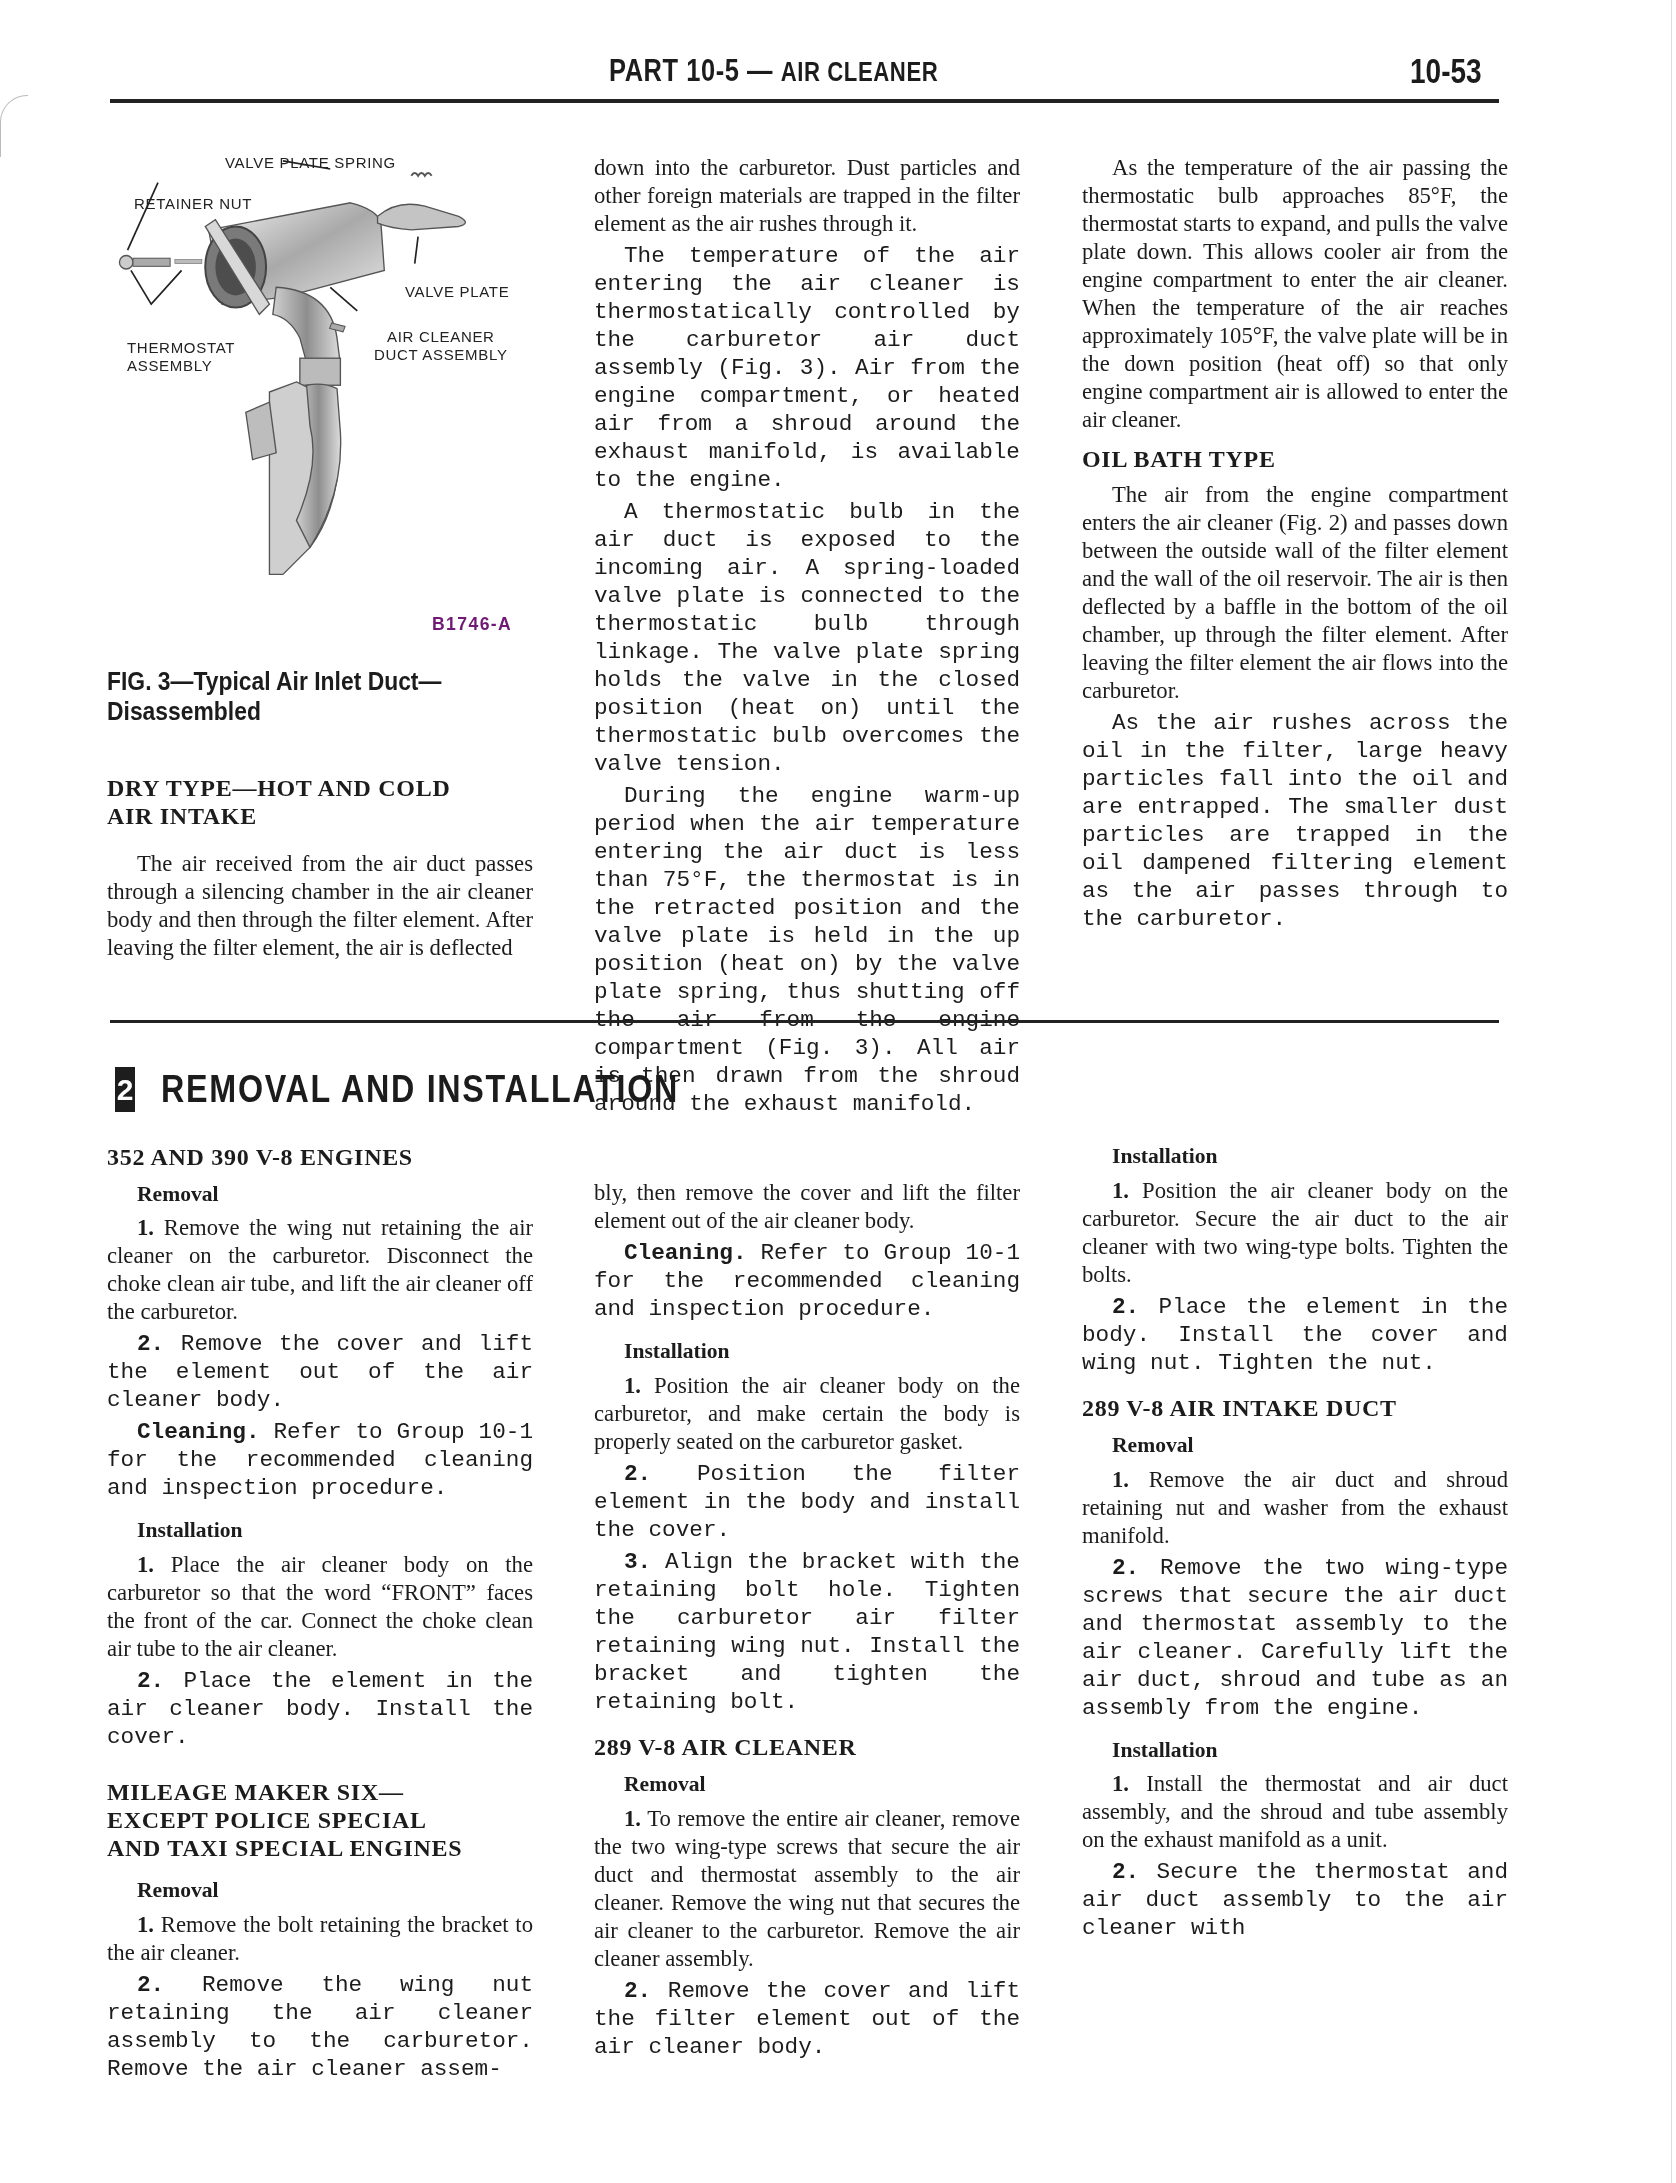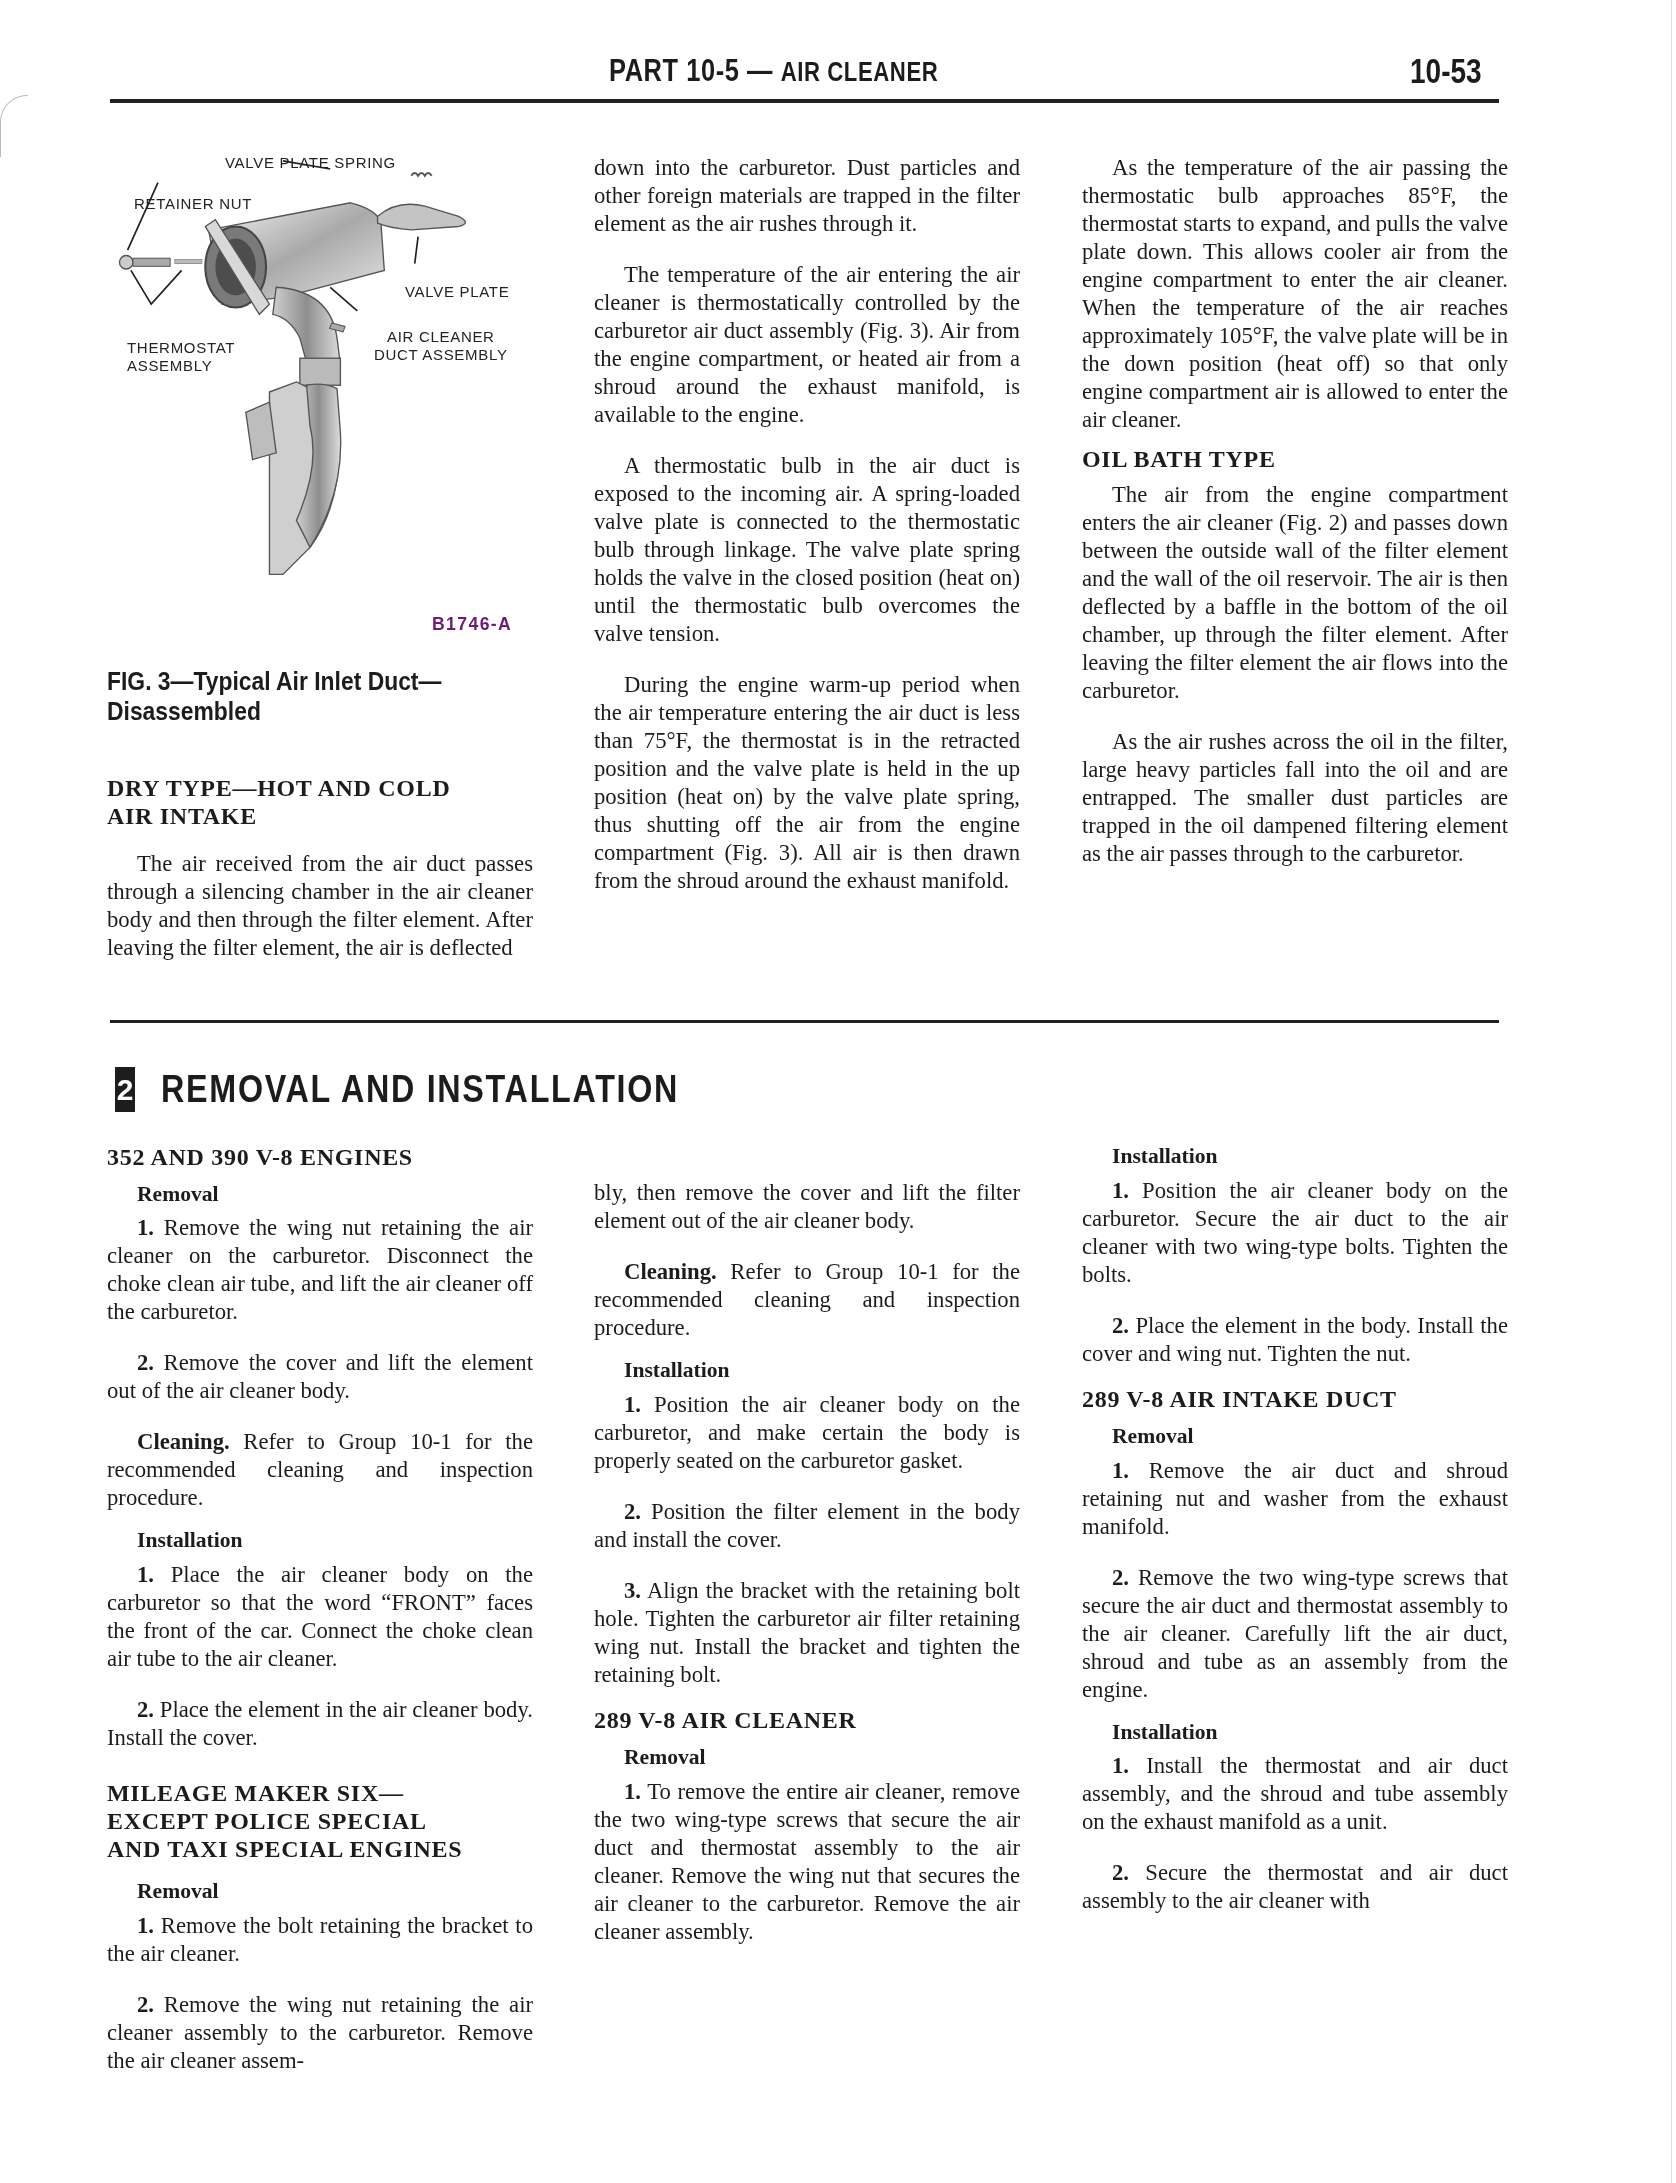"The temperature of the air" .col p + p { font-family: none -> Liberation Mono, monospace; margin-top: 23px -> 4px }
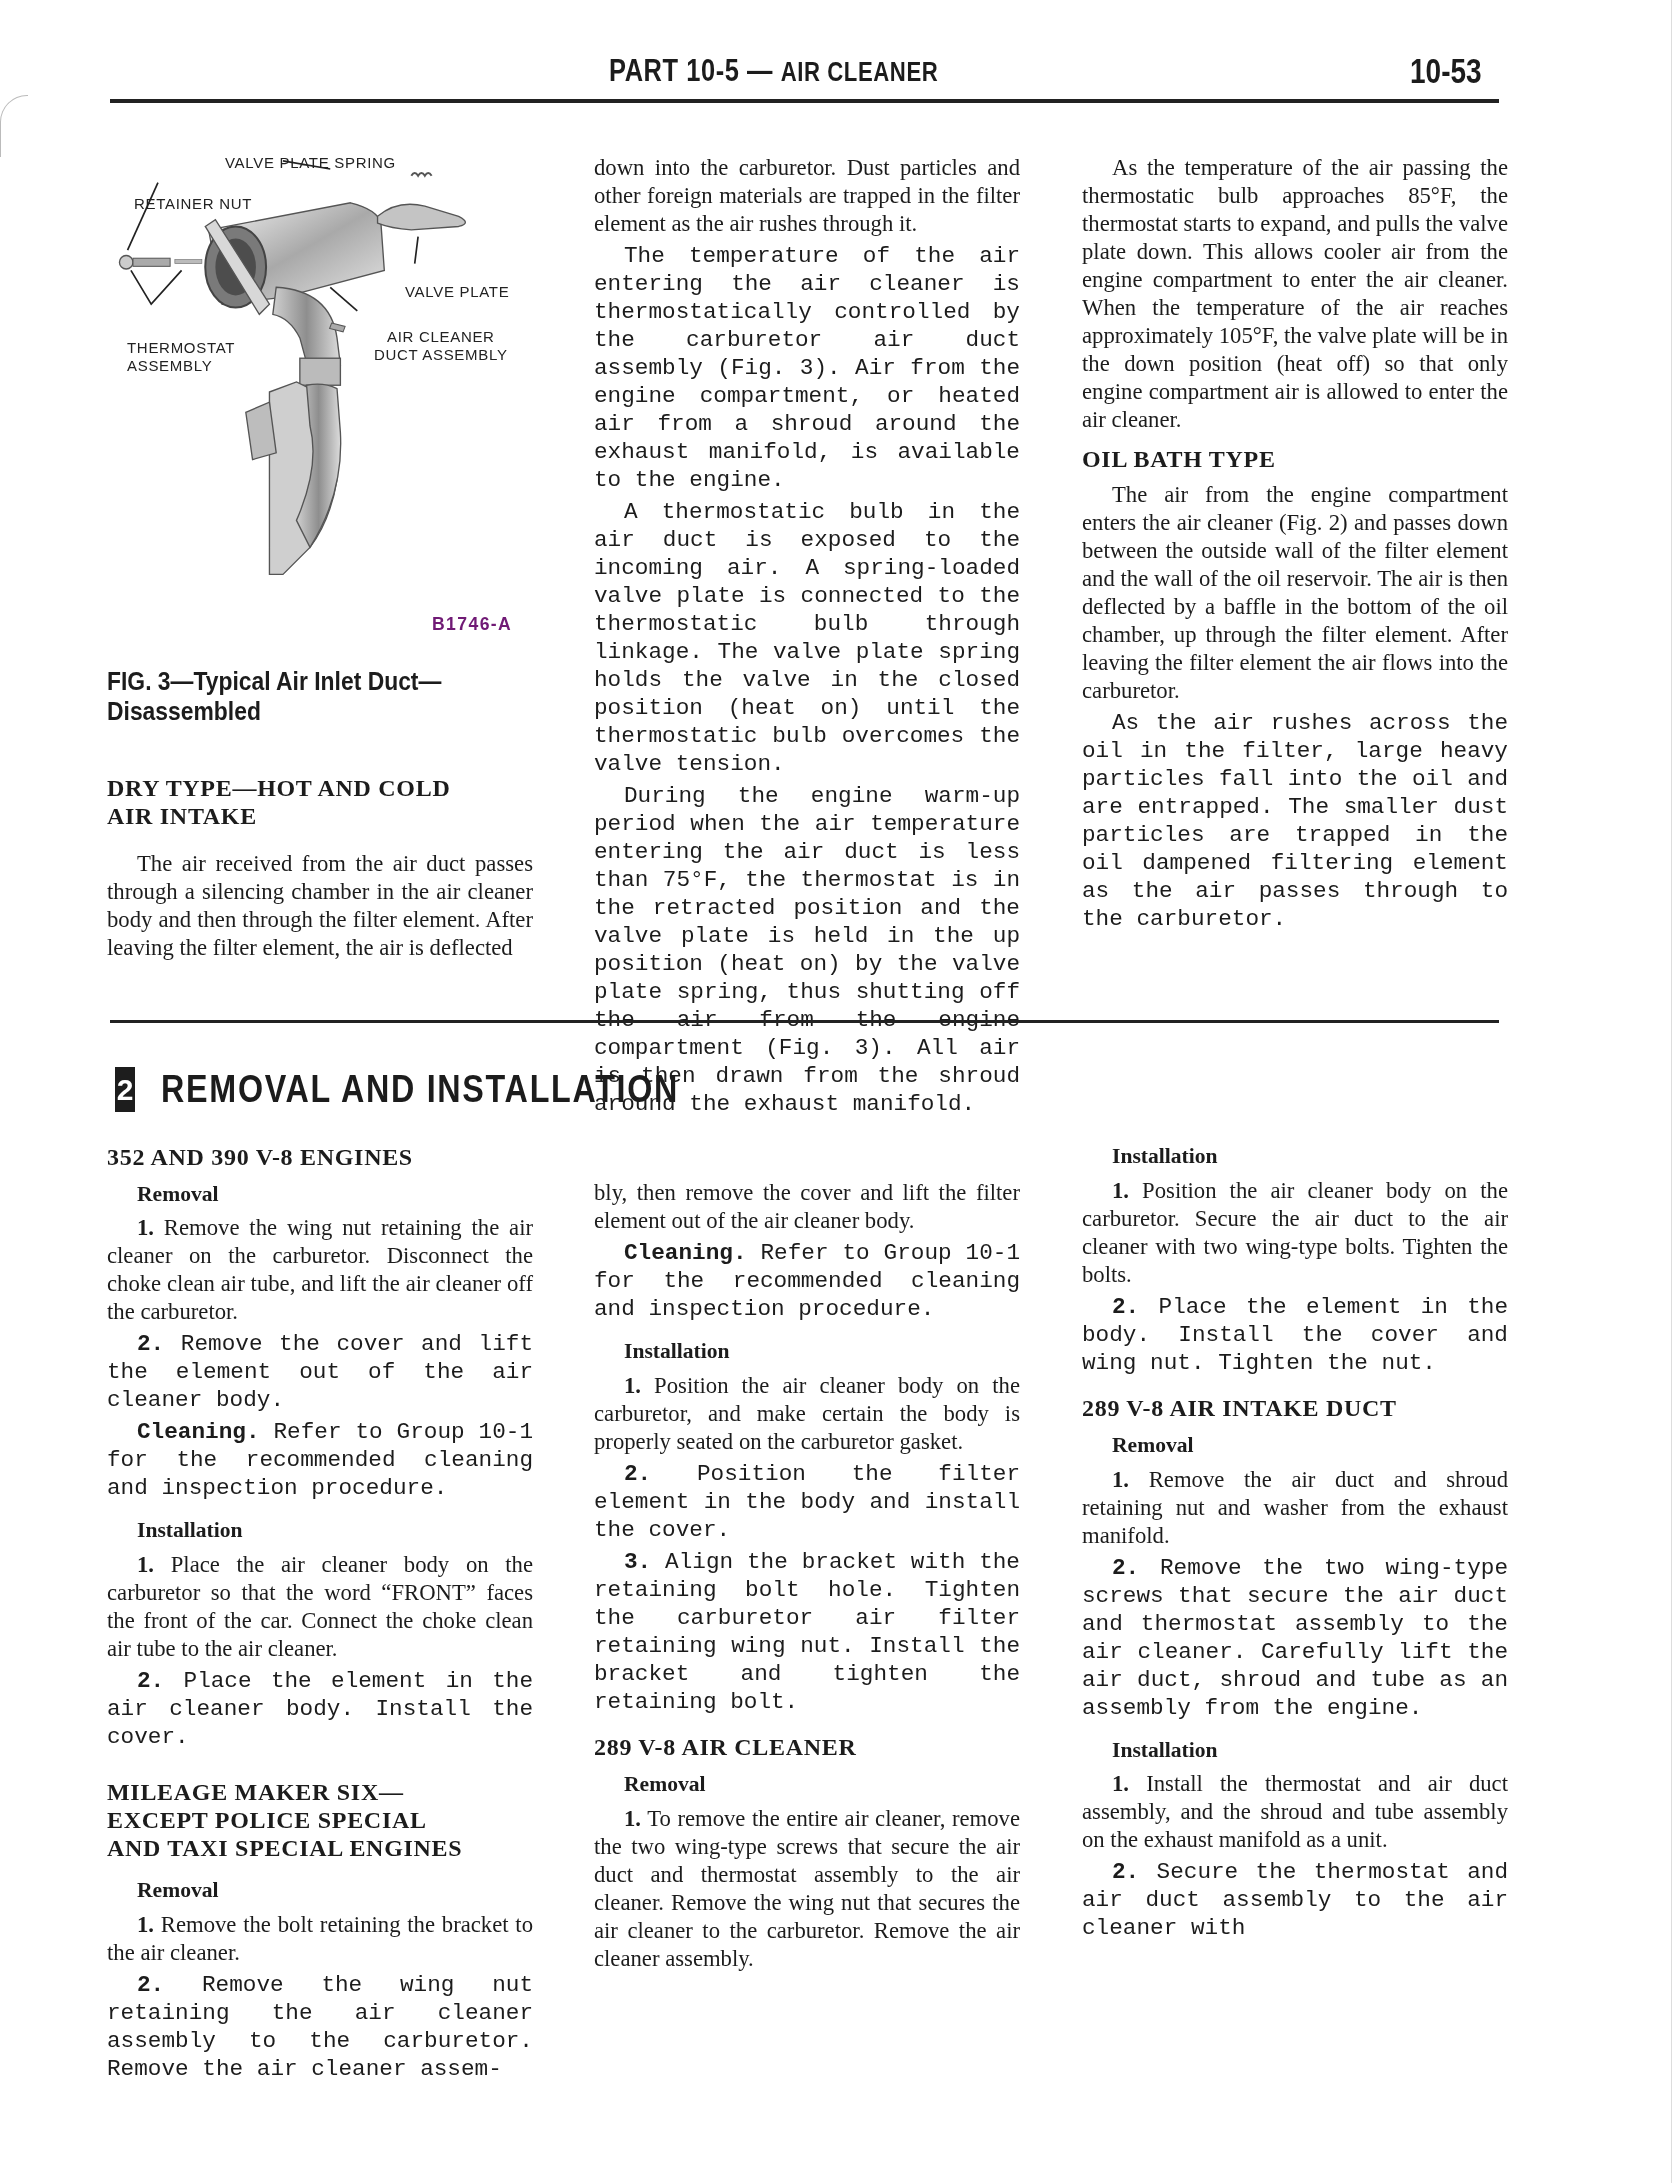"2. Remove the cover and lift the filter" p { html: none -> <p><span>2.</span><span> Remove the cover and lift the filter element out of the air cleaner body.</span></p> }
